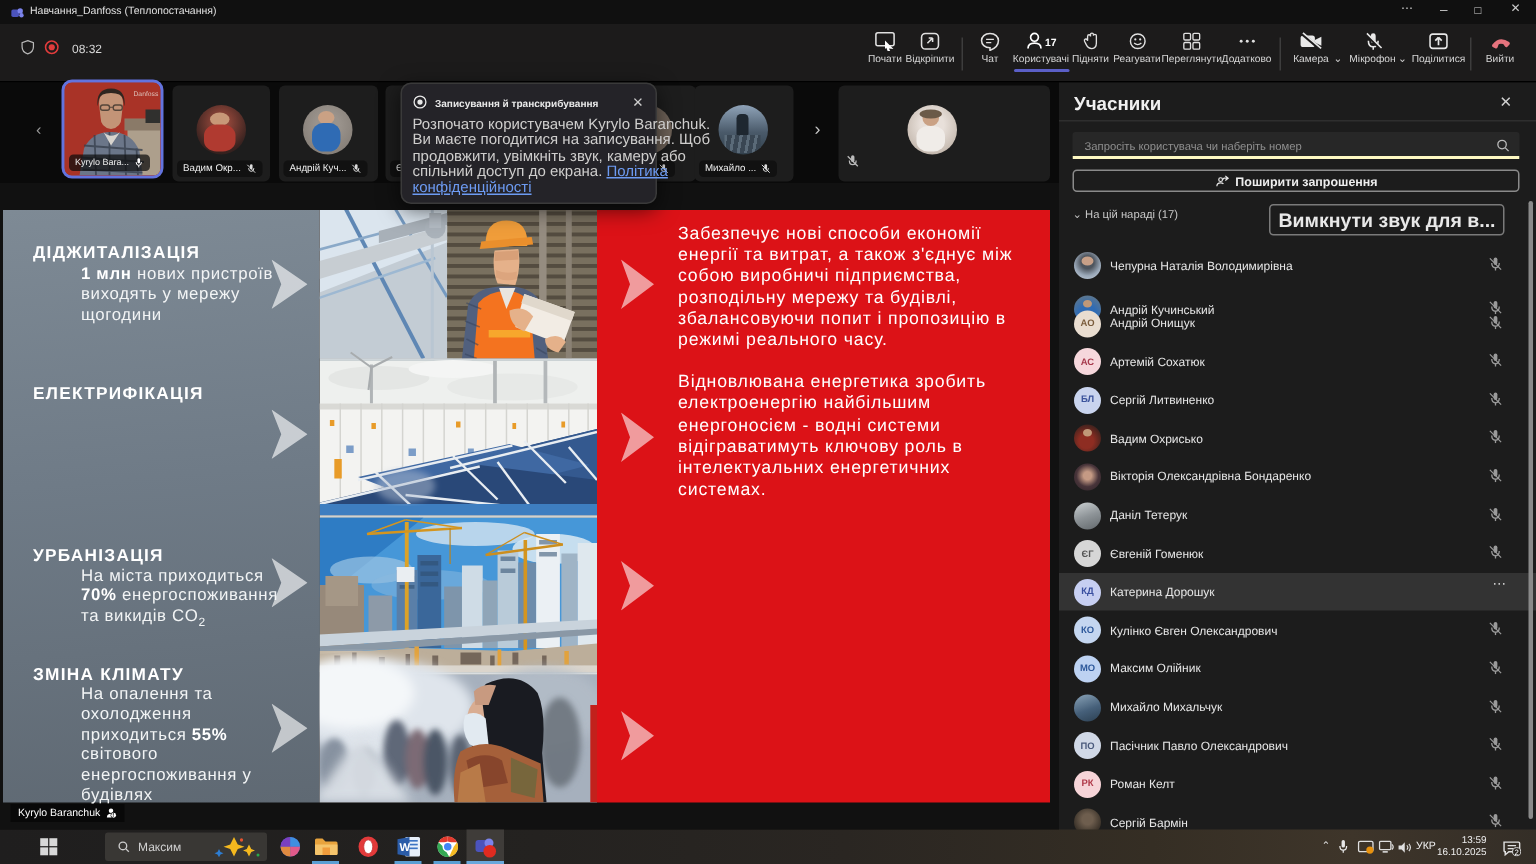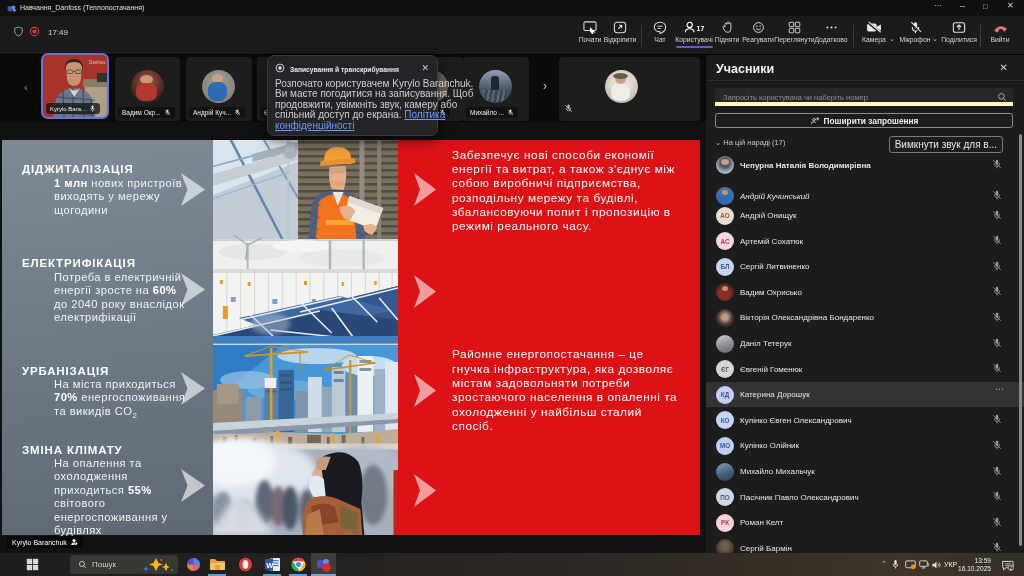"17:49" div.abs { text: 17:49 -> 08:32 }
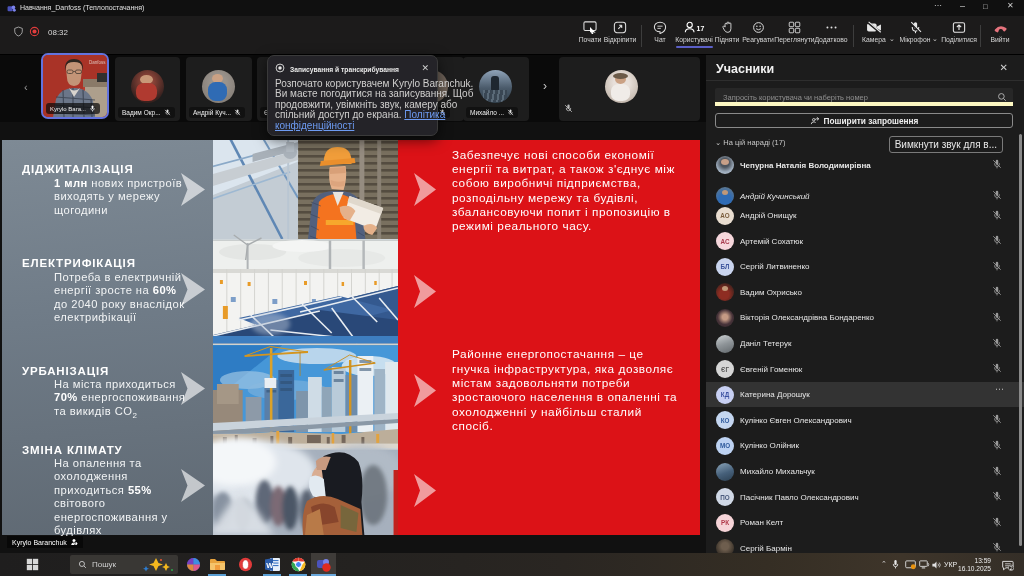"Запросіть користувача чи наберіть номер" #search { border-bottom: 4px solid #fef9c3 -> 2px solid #fef9c3 }
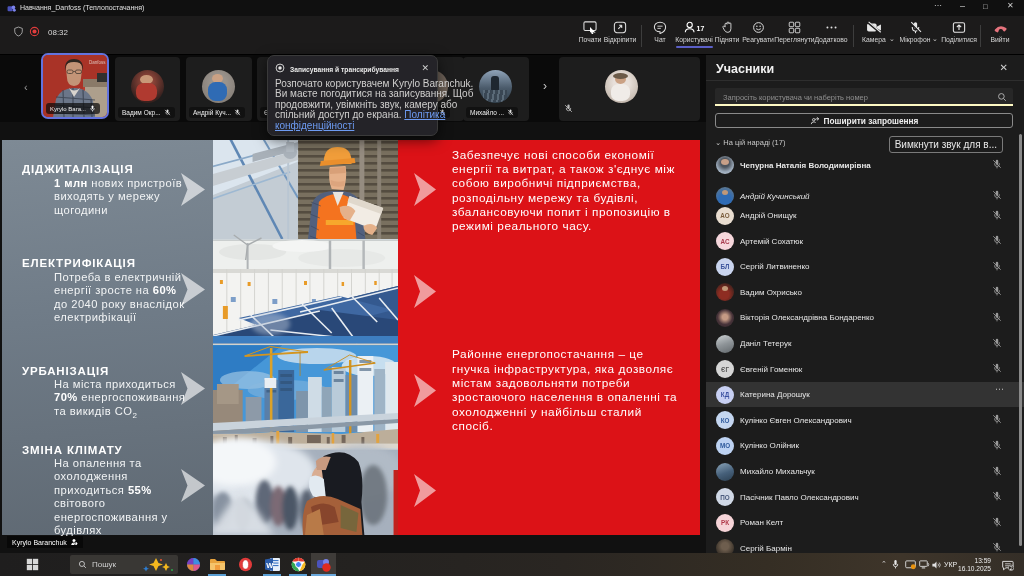"Вимкнути звук для в..." #muteall { font-size: 10px -> 13px; font-weight: normal -> bold }
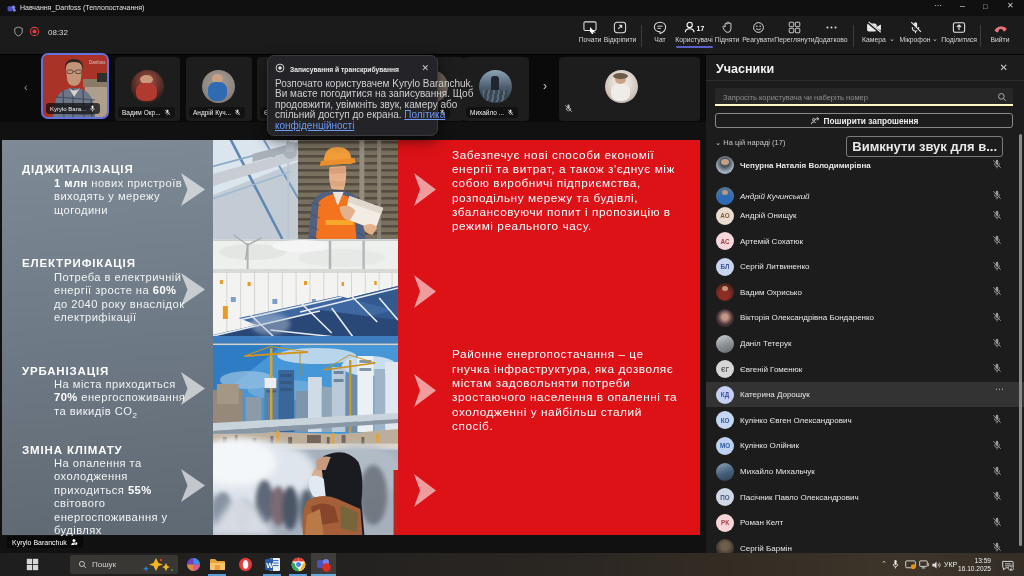"Чепурна Наталія Володимирівна" div.prow { font-weight: bold -> none; top: 97px -> 109px }
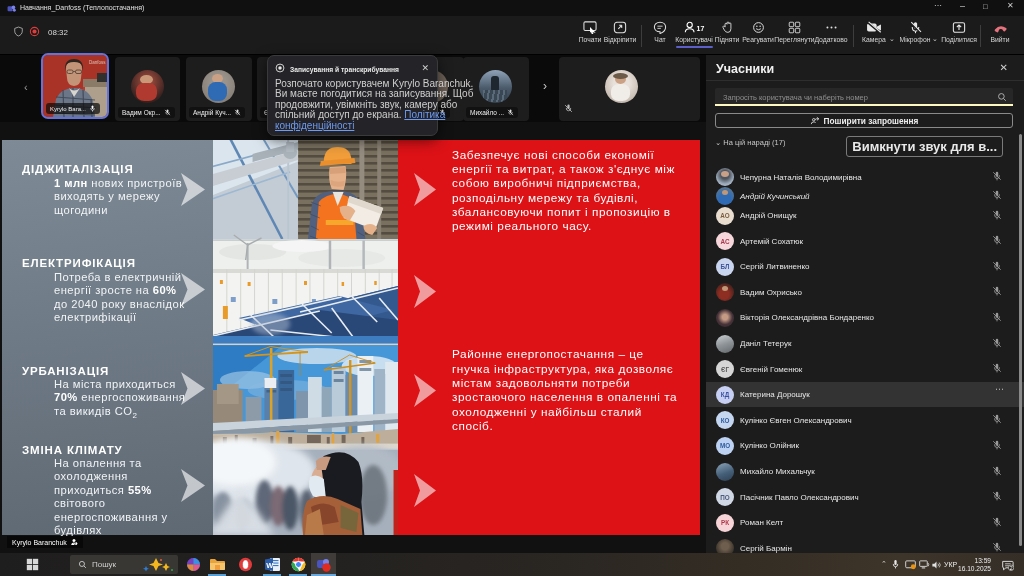"Андрій Кучинський" div.prow { font-style: italic -> none; top: 128px -> 138px }
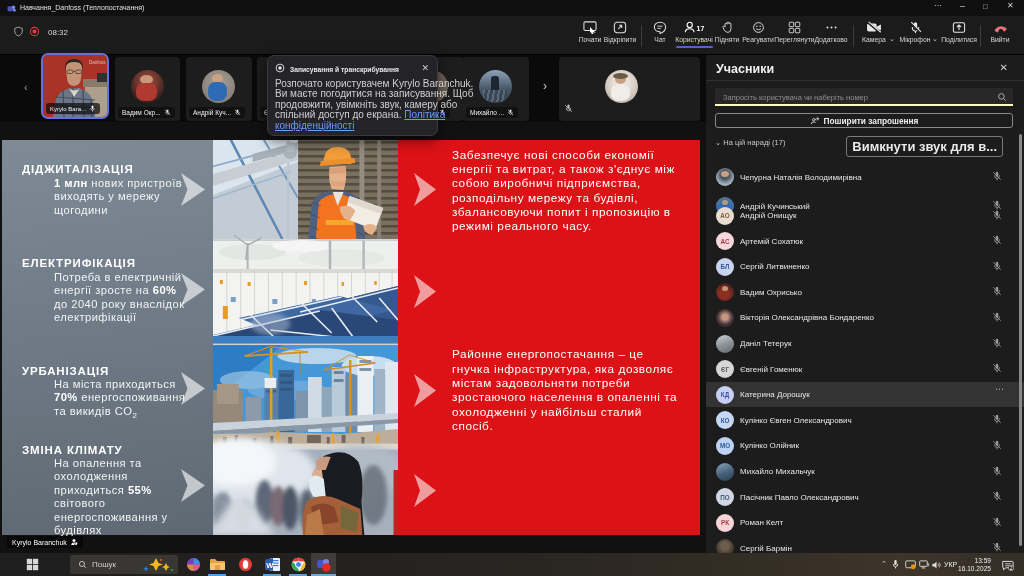"Відновлювана енергетика зробить" div.rpar { html: none -> <div>Відновлювана енергетика зробить<br>електроенергію найбільшим<br>енергоносієм - водні системи<br>відіграватимуть ключову роль в<br>інтелектуальних енергетичних<br>системах.</div> }
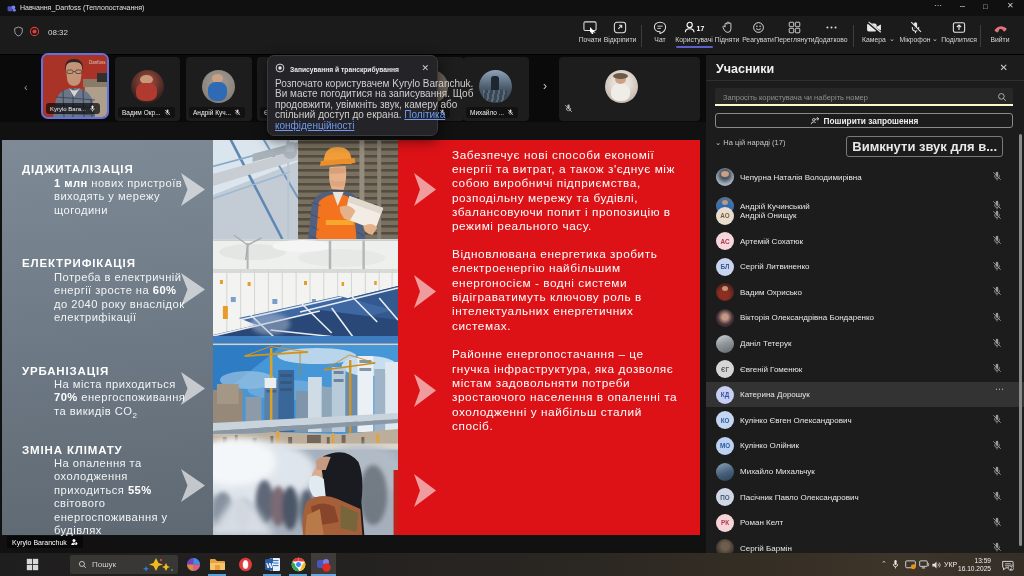"Потреба в електричній" div.gbody { html: <div>Потреба в електричній<br>енергії зросте на <b>60%</b><br>до 2040 року внаслідок<br>електрифікації</div> -> none }
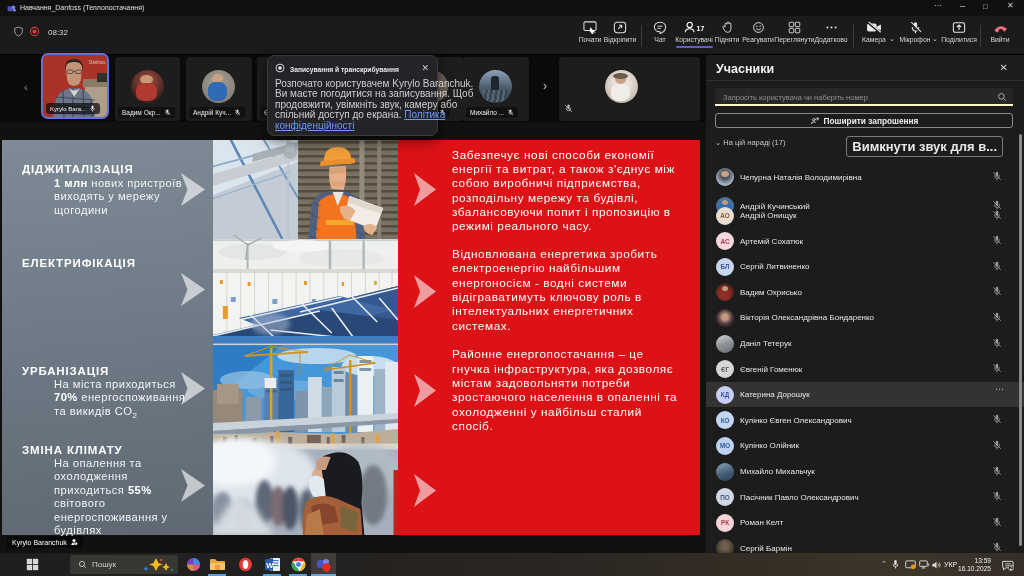"Районне енергопостачання – це" div.rpar { html: <div>Районне енергопостачання – це<br>гнучка інфраструктура, яка дозволяє<br>містам задовольняти потреби<br>зростаючого населення в опаленні та<br>охолодженні у найбільш сталий<br>спосіб.</div> -> none }
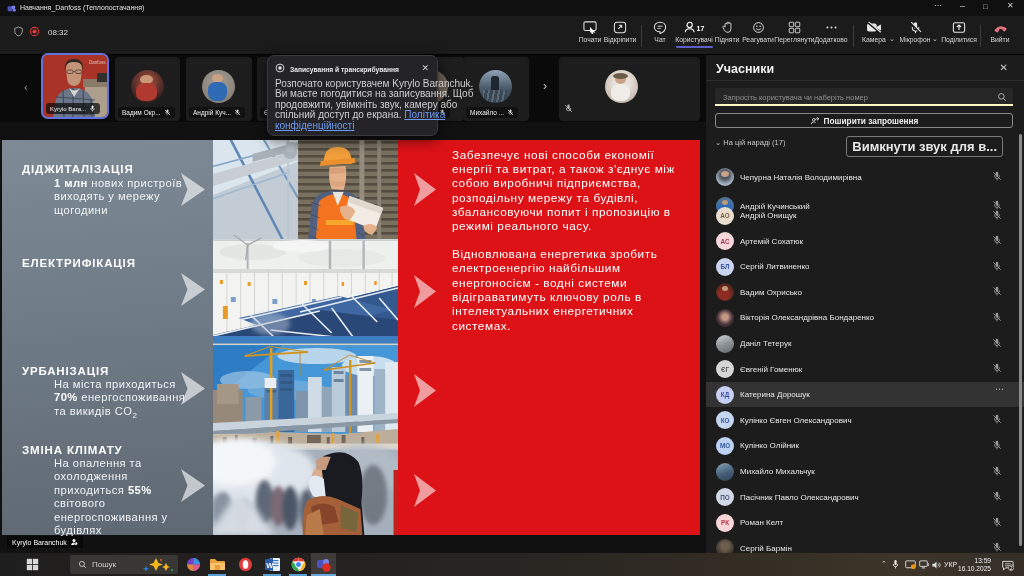"Кулінко Олійник" div.pnm { text: Кулінко -> Максим }
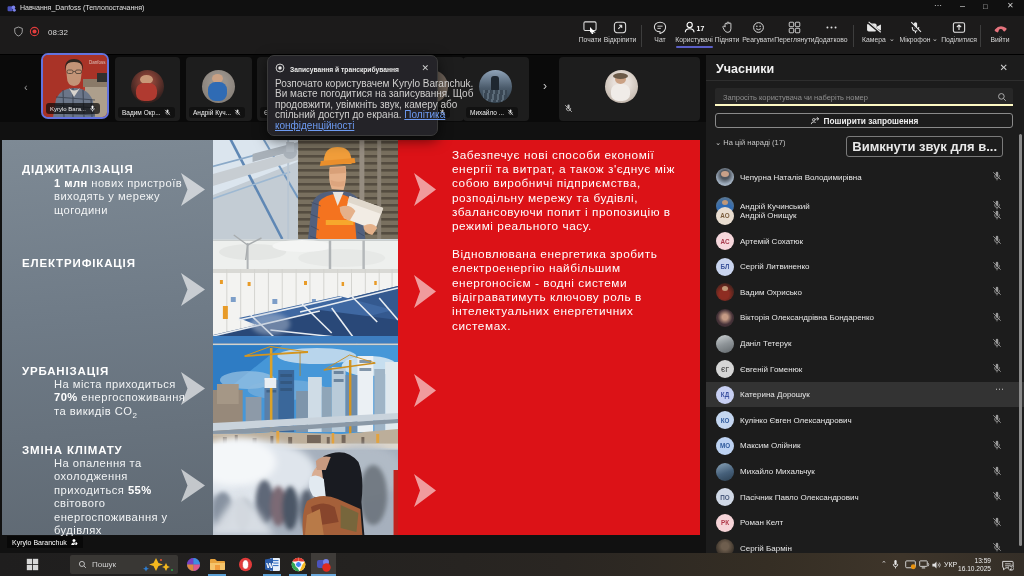"Пошук" div.abs { text: Пошук -> Максим }
